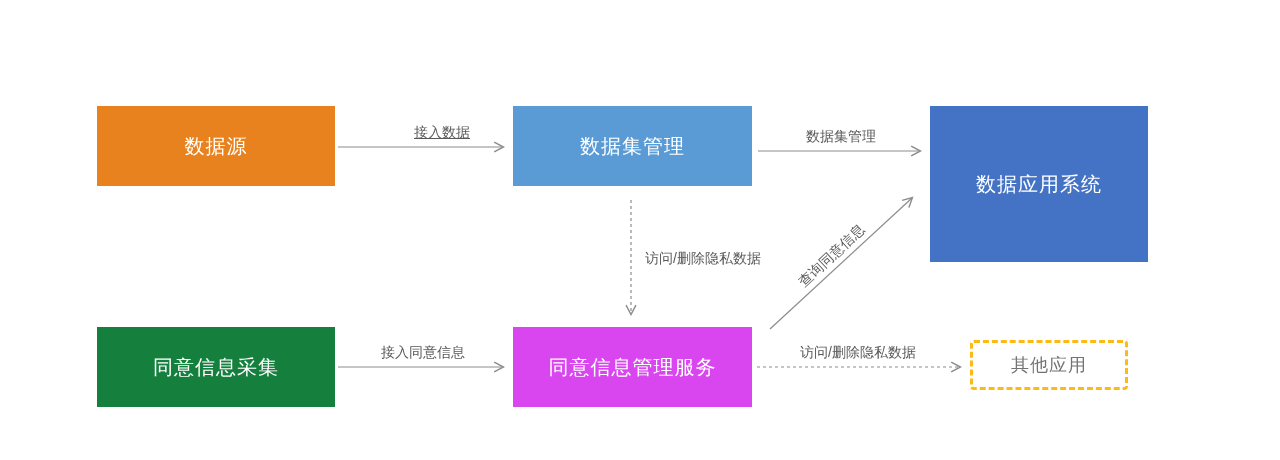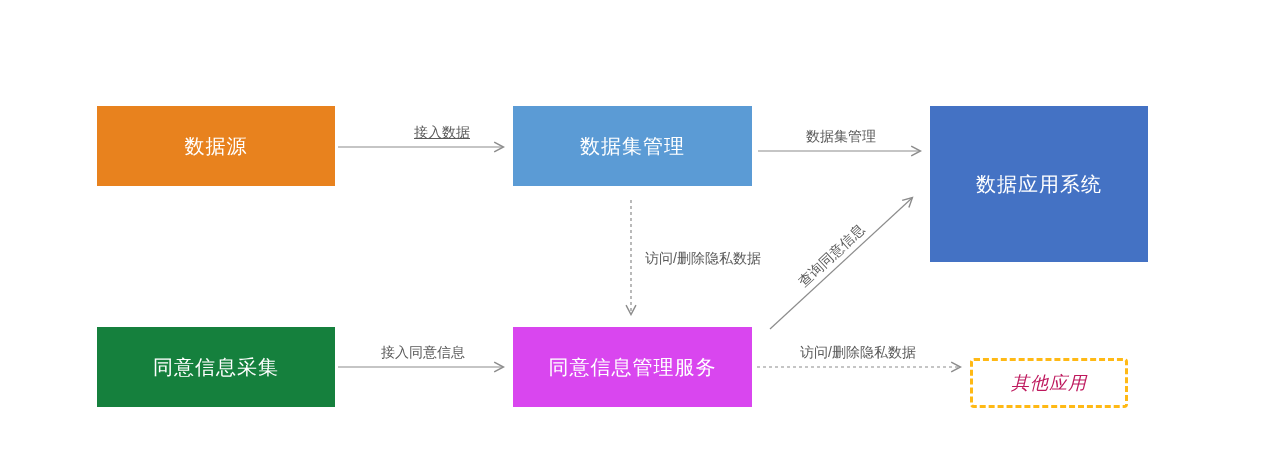"其他应用" .node-other-apps { color: #be185d -> #737373; font-style: italic -> none; top: 334px -> 316px }
